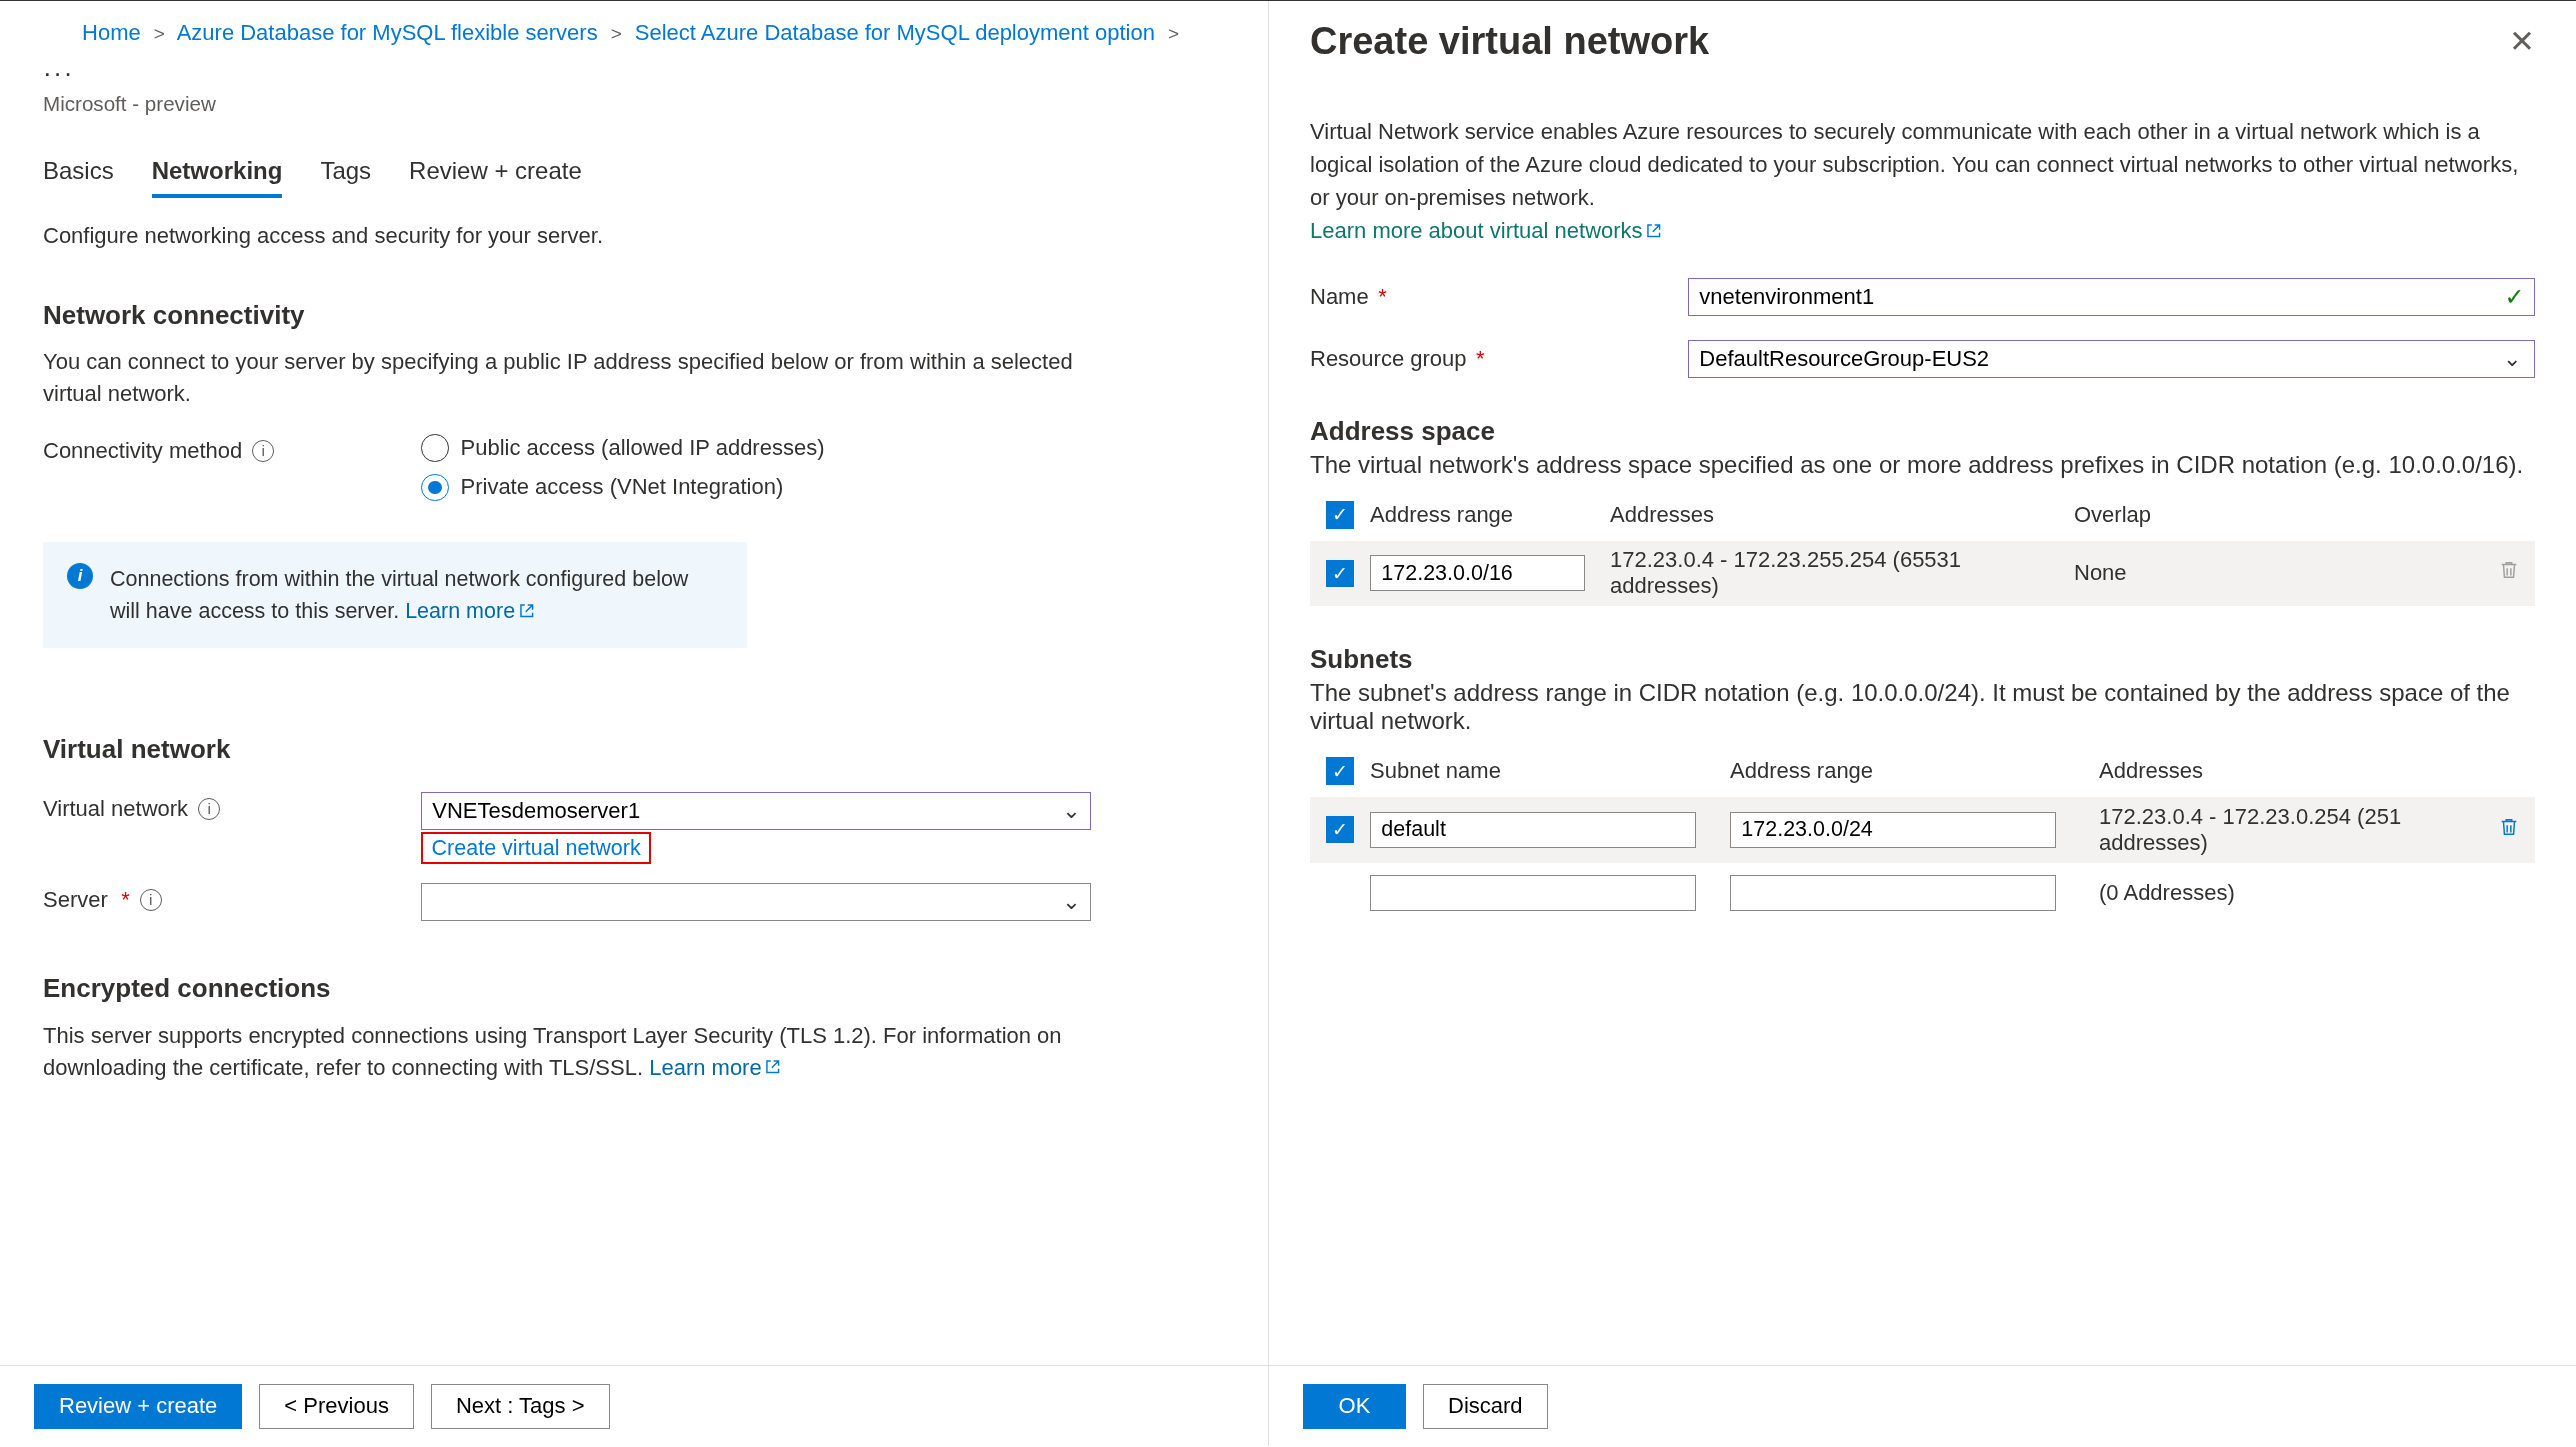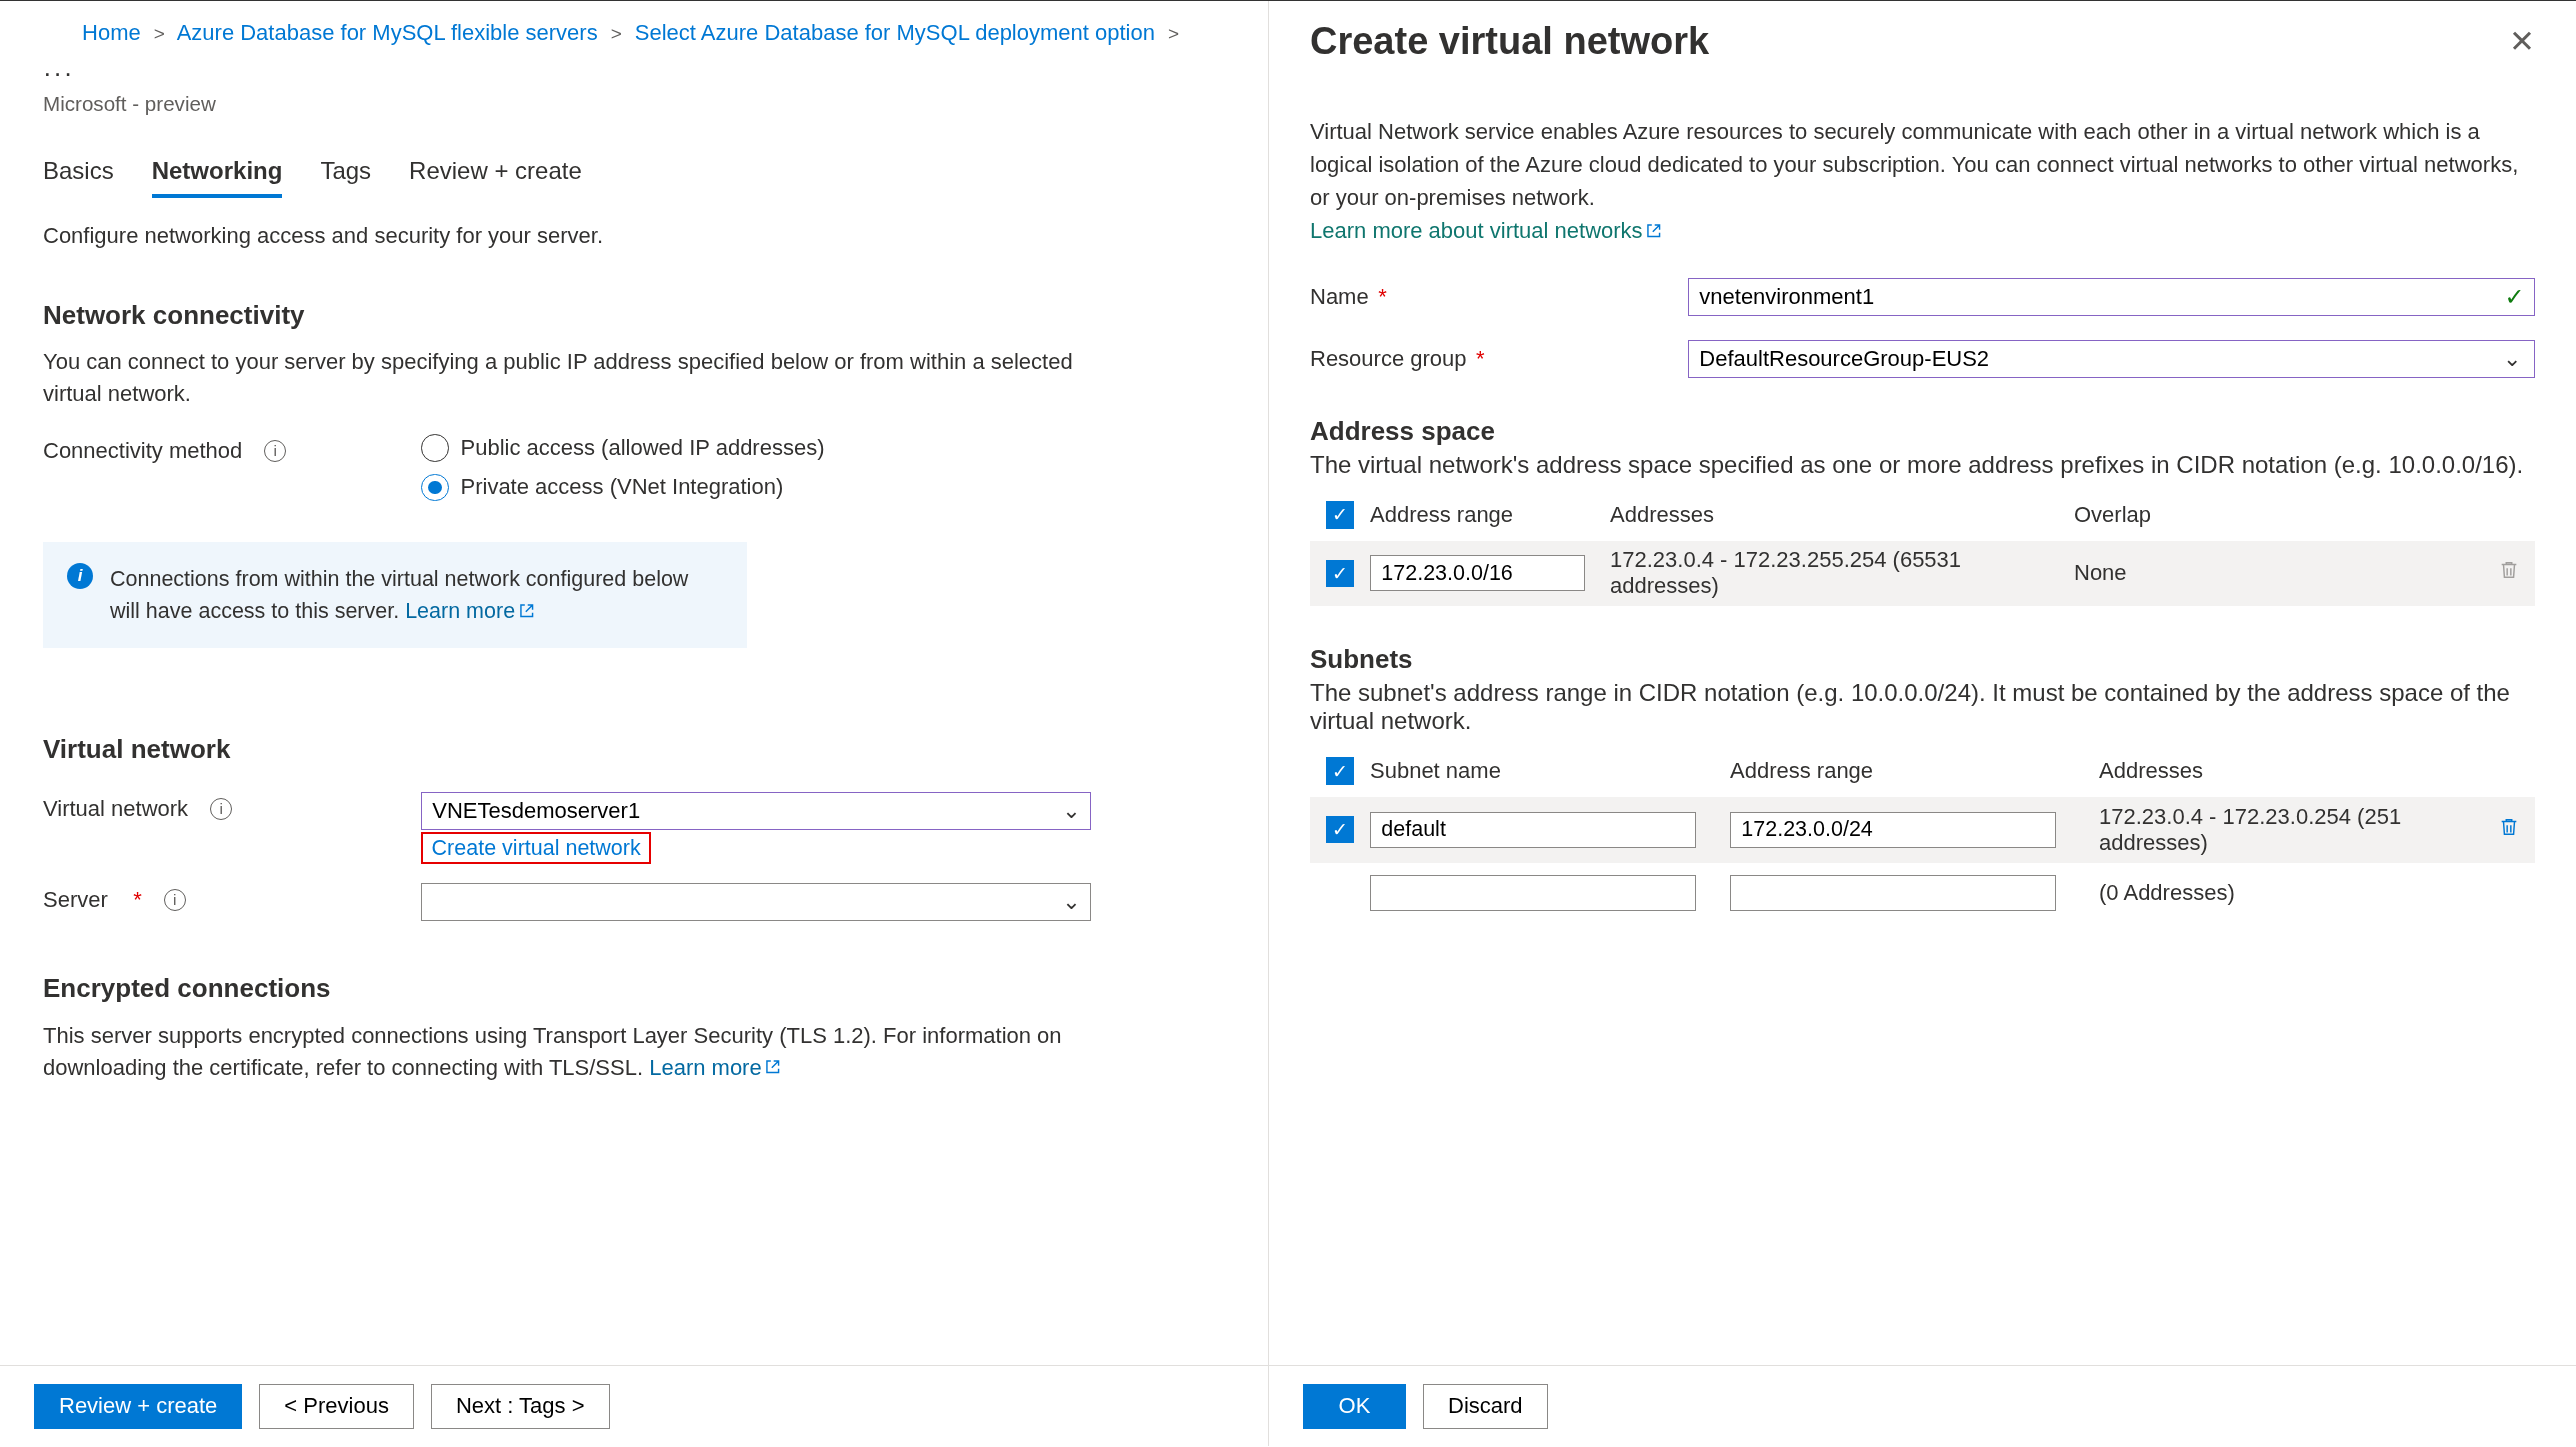"Connectivity method" .field-label { gap: 22px -> 10px }
